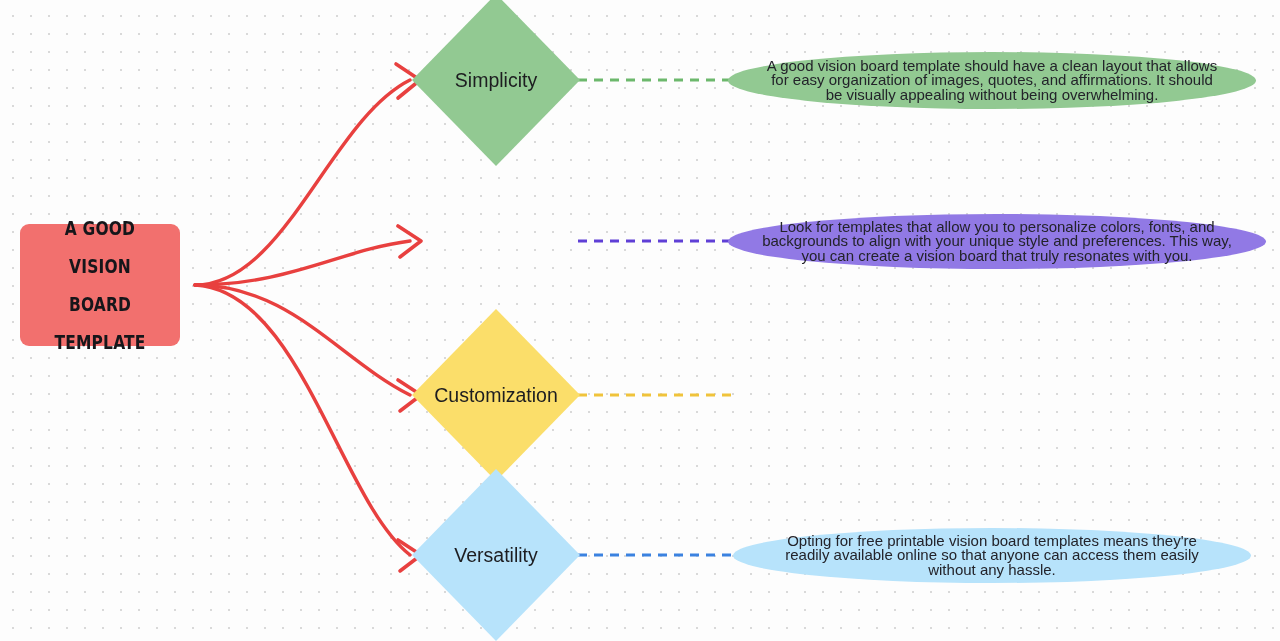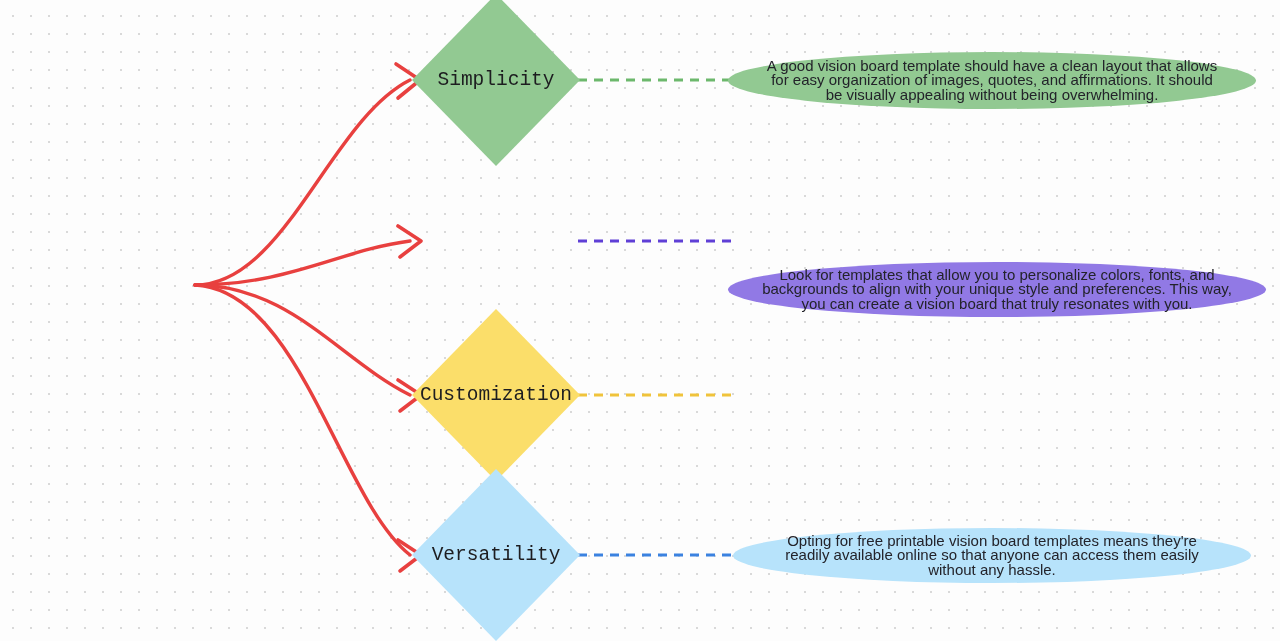"Simplicity" .diamond-label { font-family: Liberation Mono, monospace -> Liberation Sans, sans-serif }
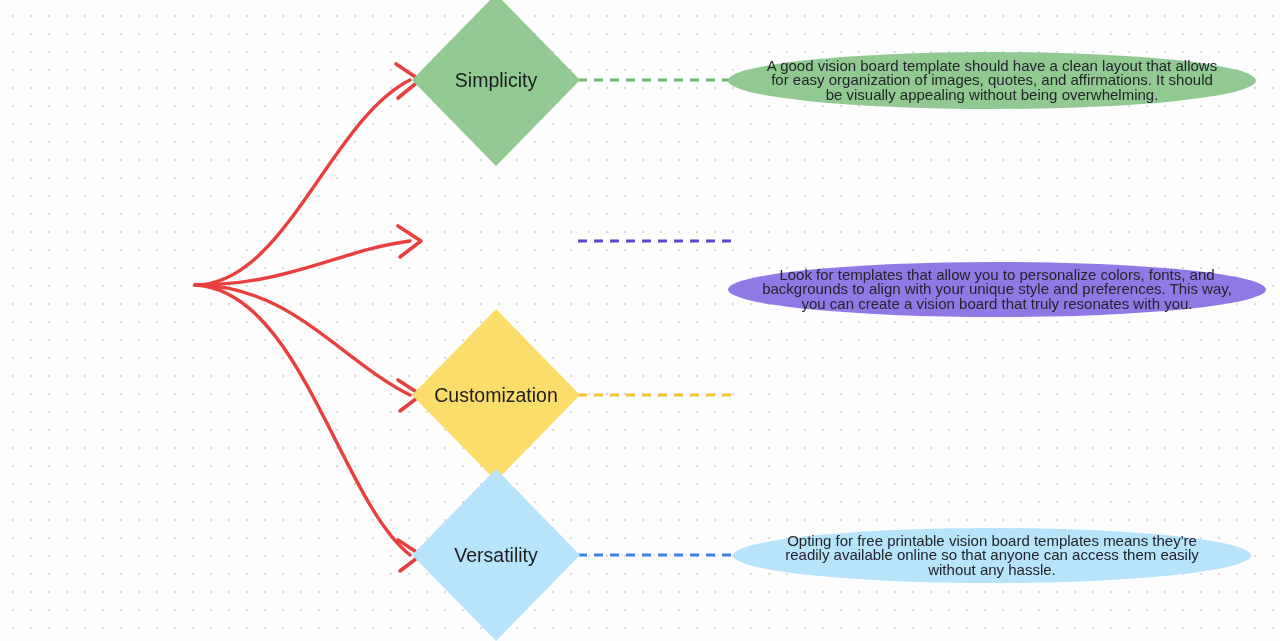"A GOOD VISION BOARD TEMPLATE" div.root-node { html: none -> <div> <div>A GOOD VISION BOARD TEMPLATE</div> </div> }
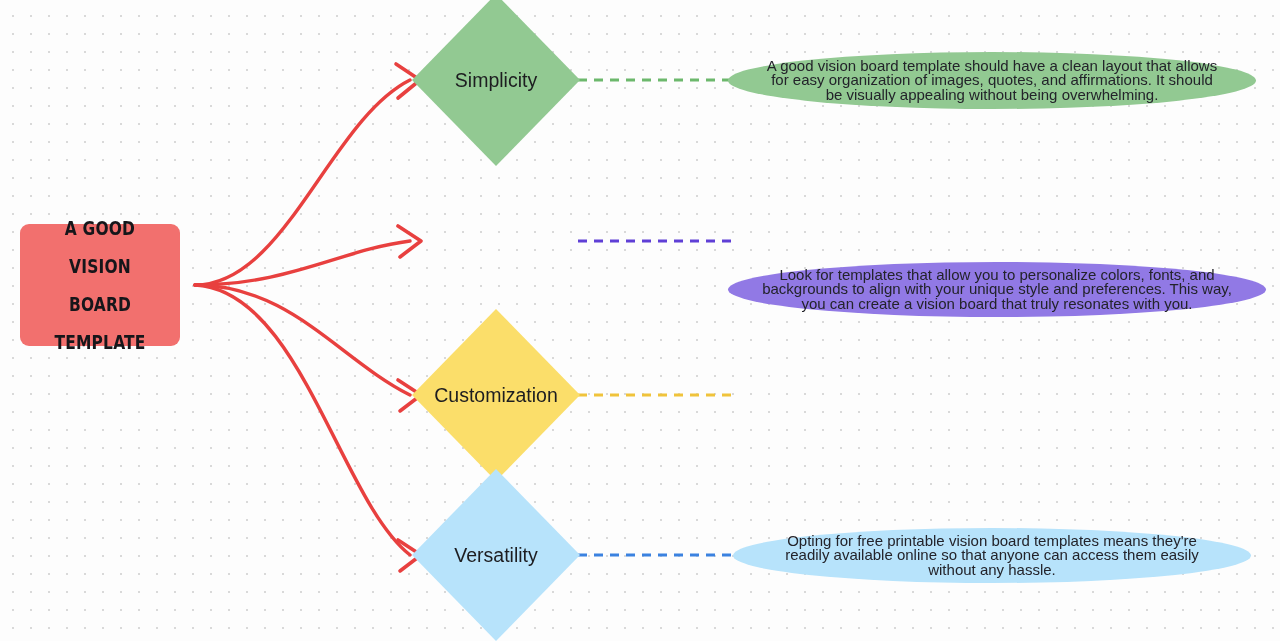"Look for templates that allow" div.ellipse-note { margin-top: 48px -> none }
